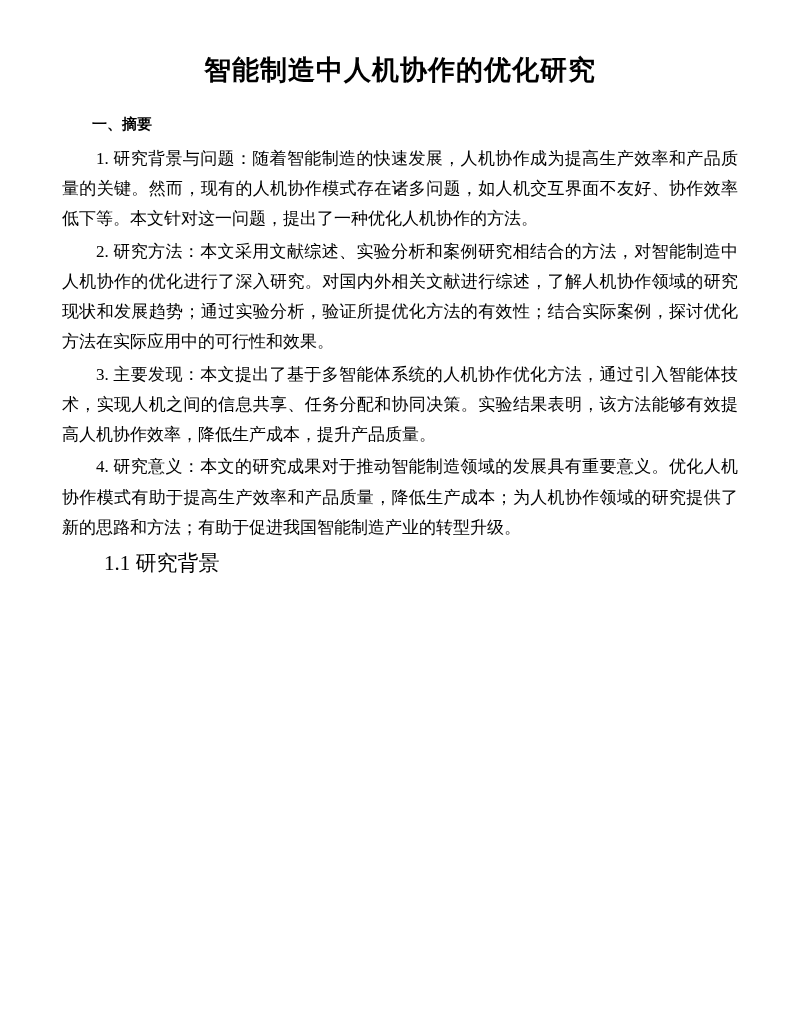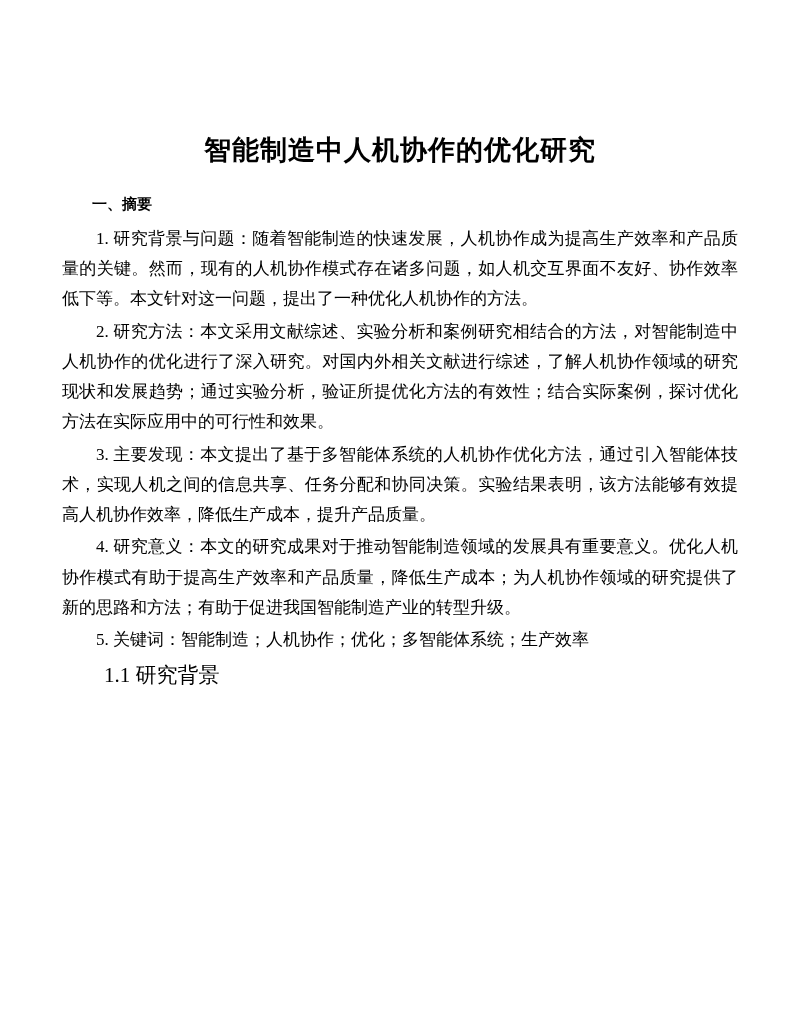"智能制造中人机协作的优化研究" .page { padding: 114px 62px 40px 62px -> 34px 62px 40px 62px }
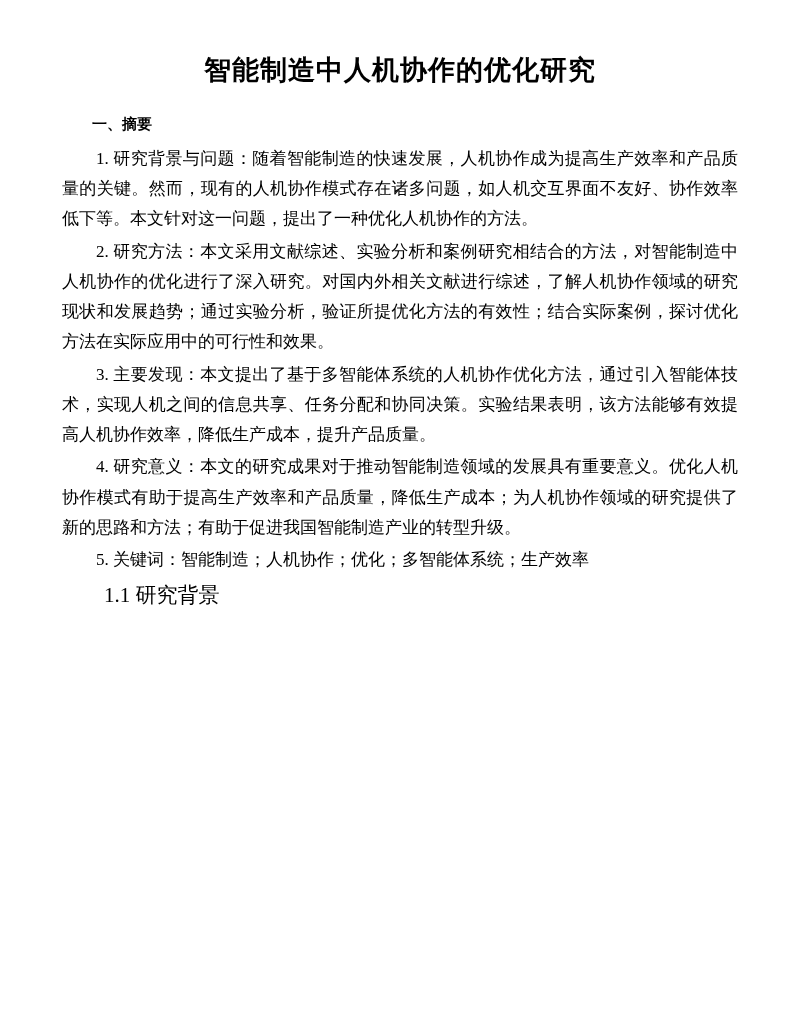"5. 关键词：智能制造；人机协作；优化；多智能体系统；生产效率" p.para { html: <p>5. 关键词：智能制造；人机协作；优化；多智能体系统；生产效率</p> -> none }
